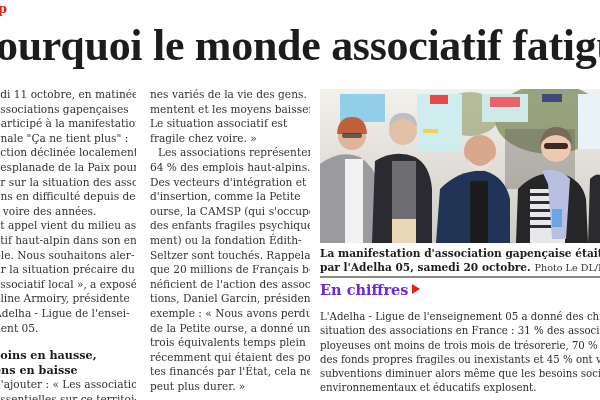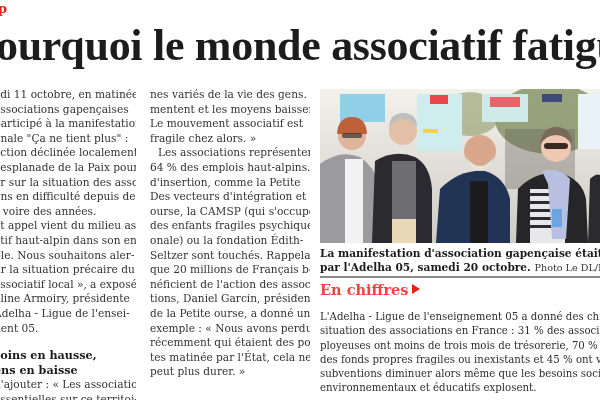"Le mouvement associatif est" span.line { text: mouvement -> situation }
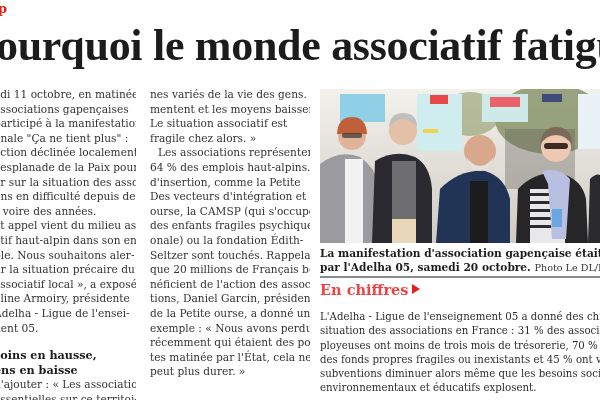"fragile chez alors. »" span.line { text: alors -> voire }
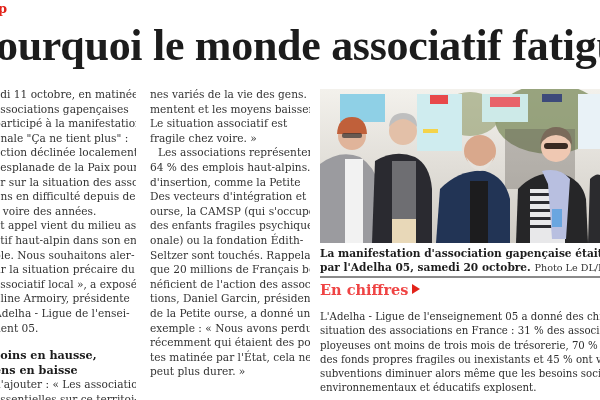"d'insertion, comme la Petite" span.line { order: before "Des vecteurs d'intégration et" -> after "Des vecteurs d'intégration et" }
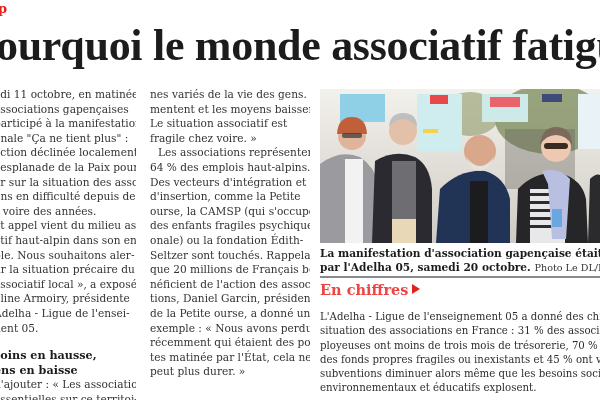"onale) ou la fondation Édith-" span.line { text: onale -> ment }
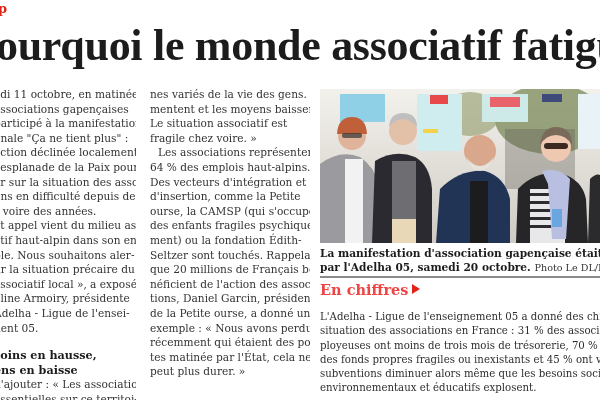"En chiffres" .section-head { color: #ef4444 -> #6d28d9 }
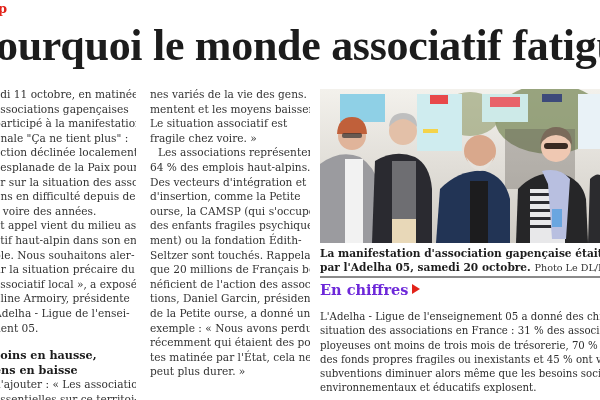"de la Petite ourse, a" span.line { order: before "exemple : « Nous avons" -> after "exemple : « Nous avons" }
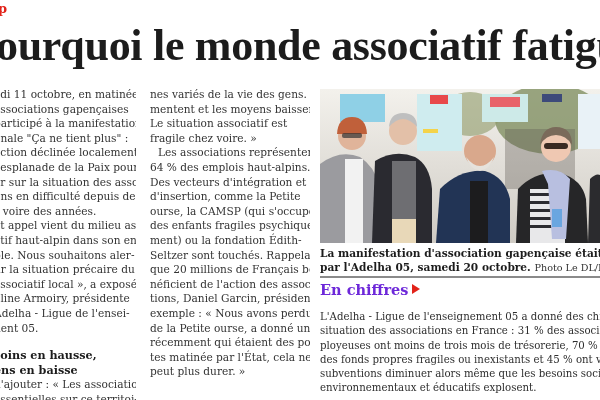"trois équivalents temps plein" span.line { html: none -> <span>trois équivalents temps plein</span> }
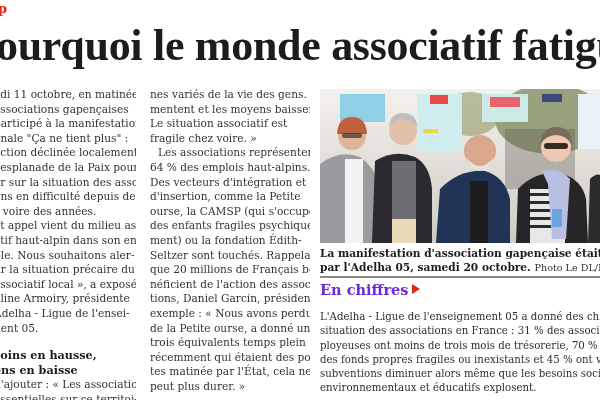"tes matinée par l'État, cela" span.line { text: matinée -> financés }
